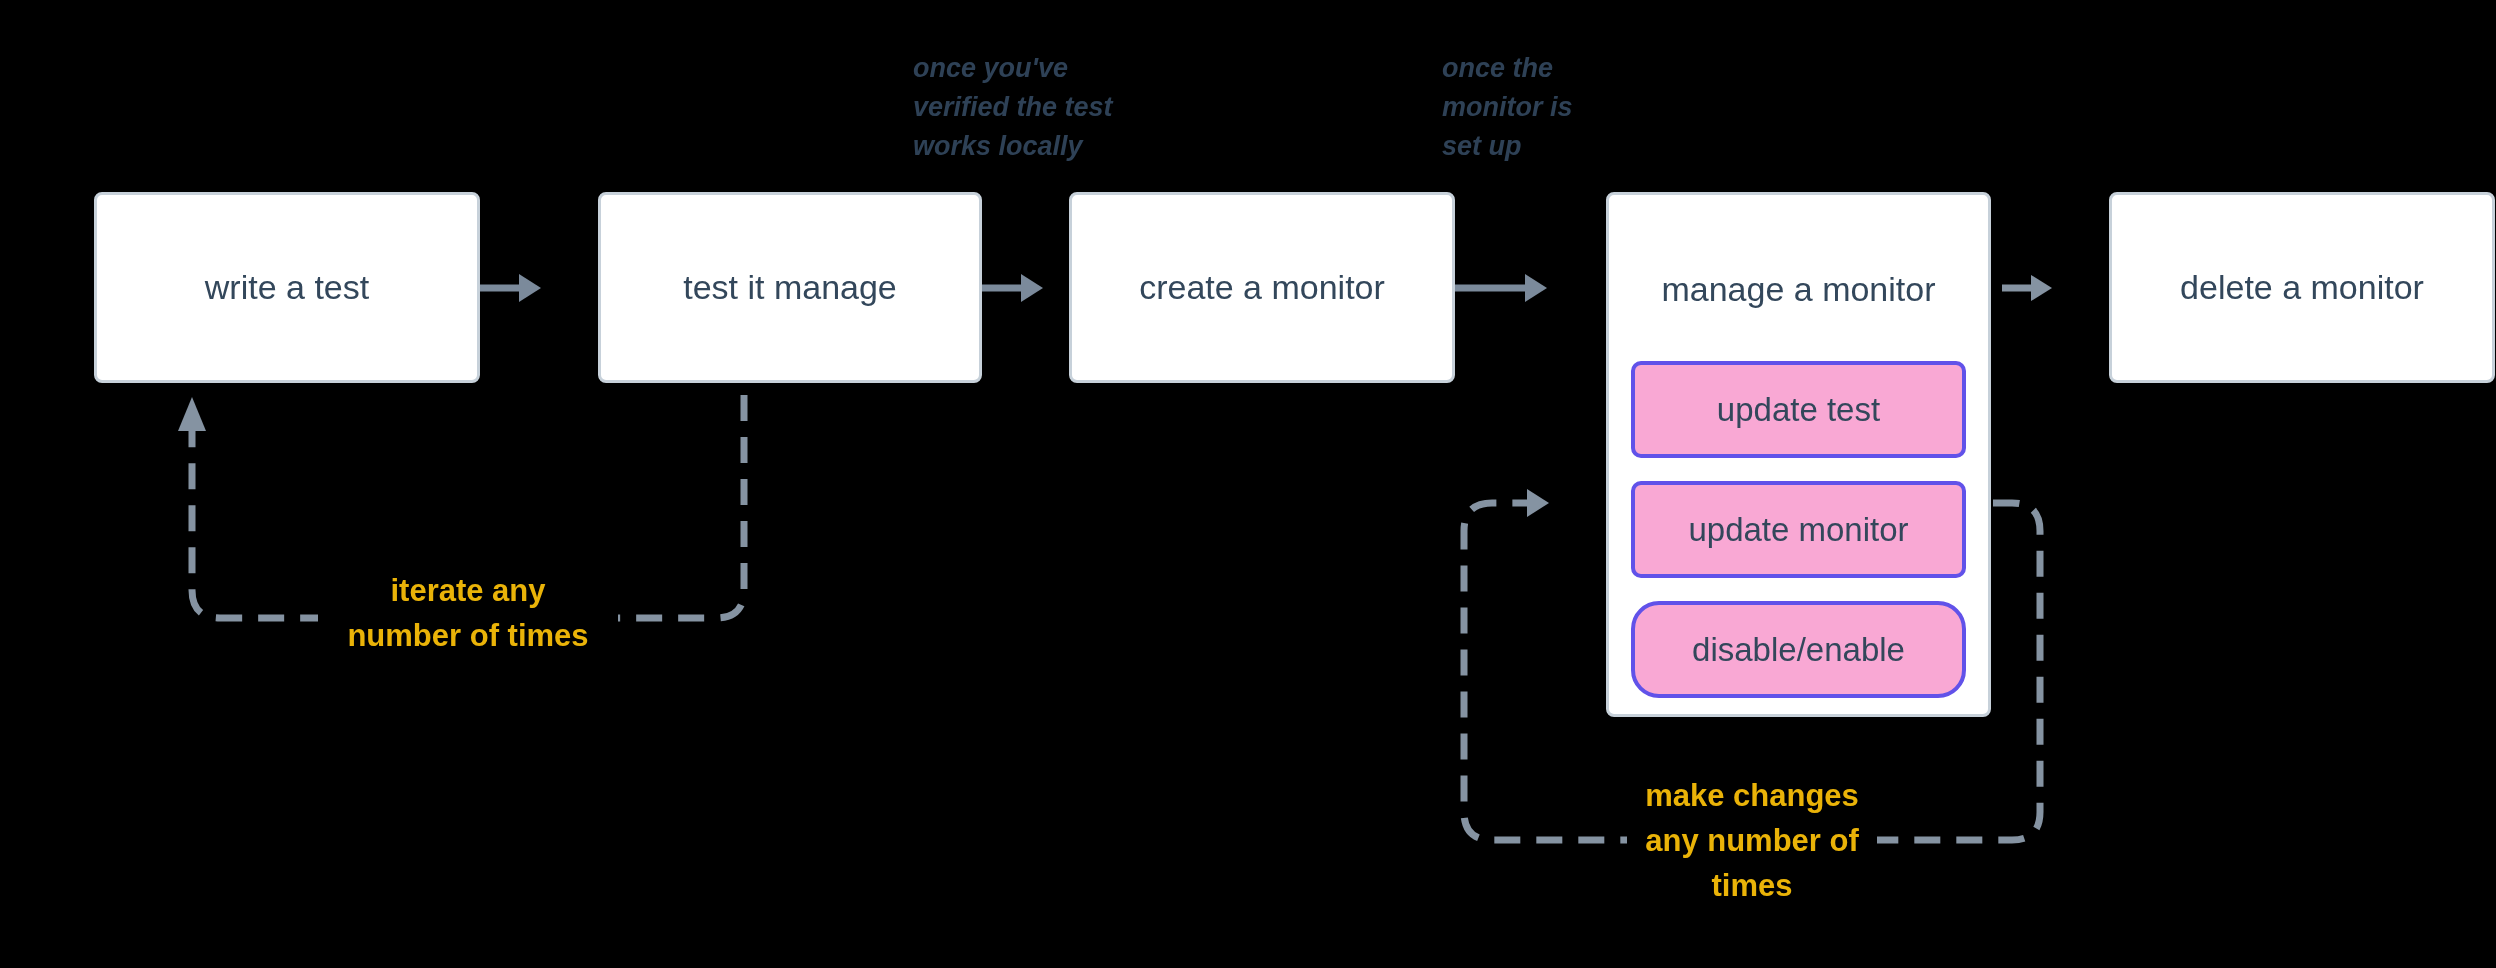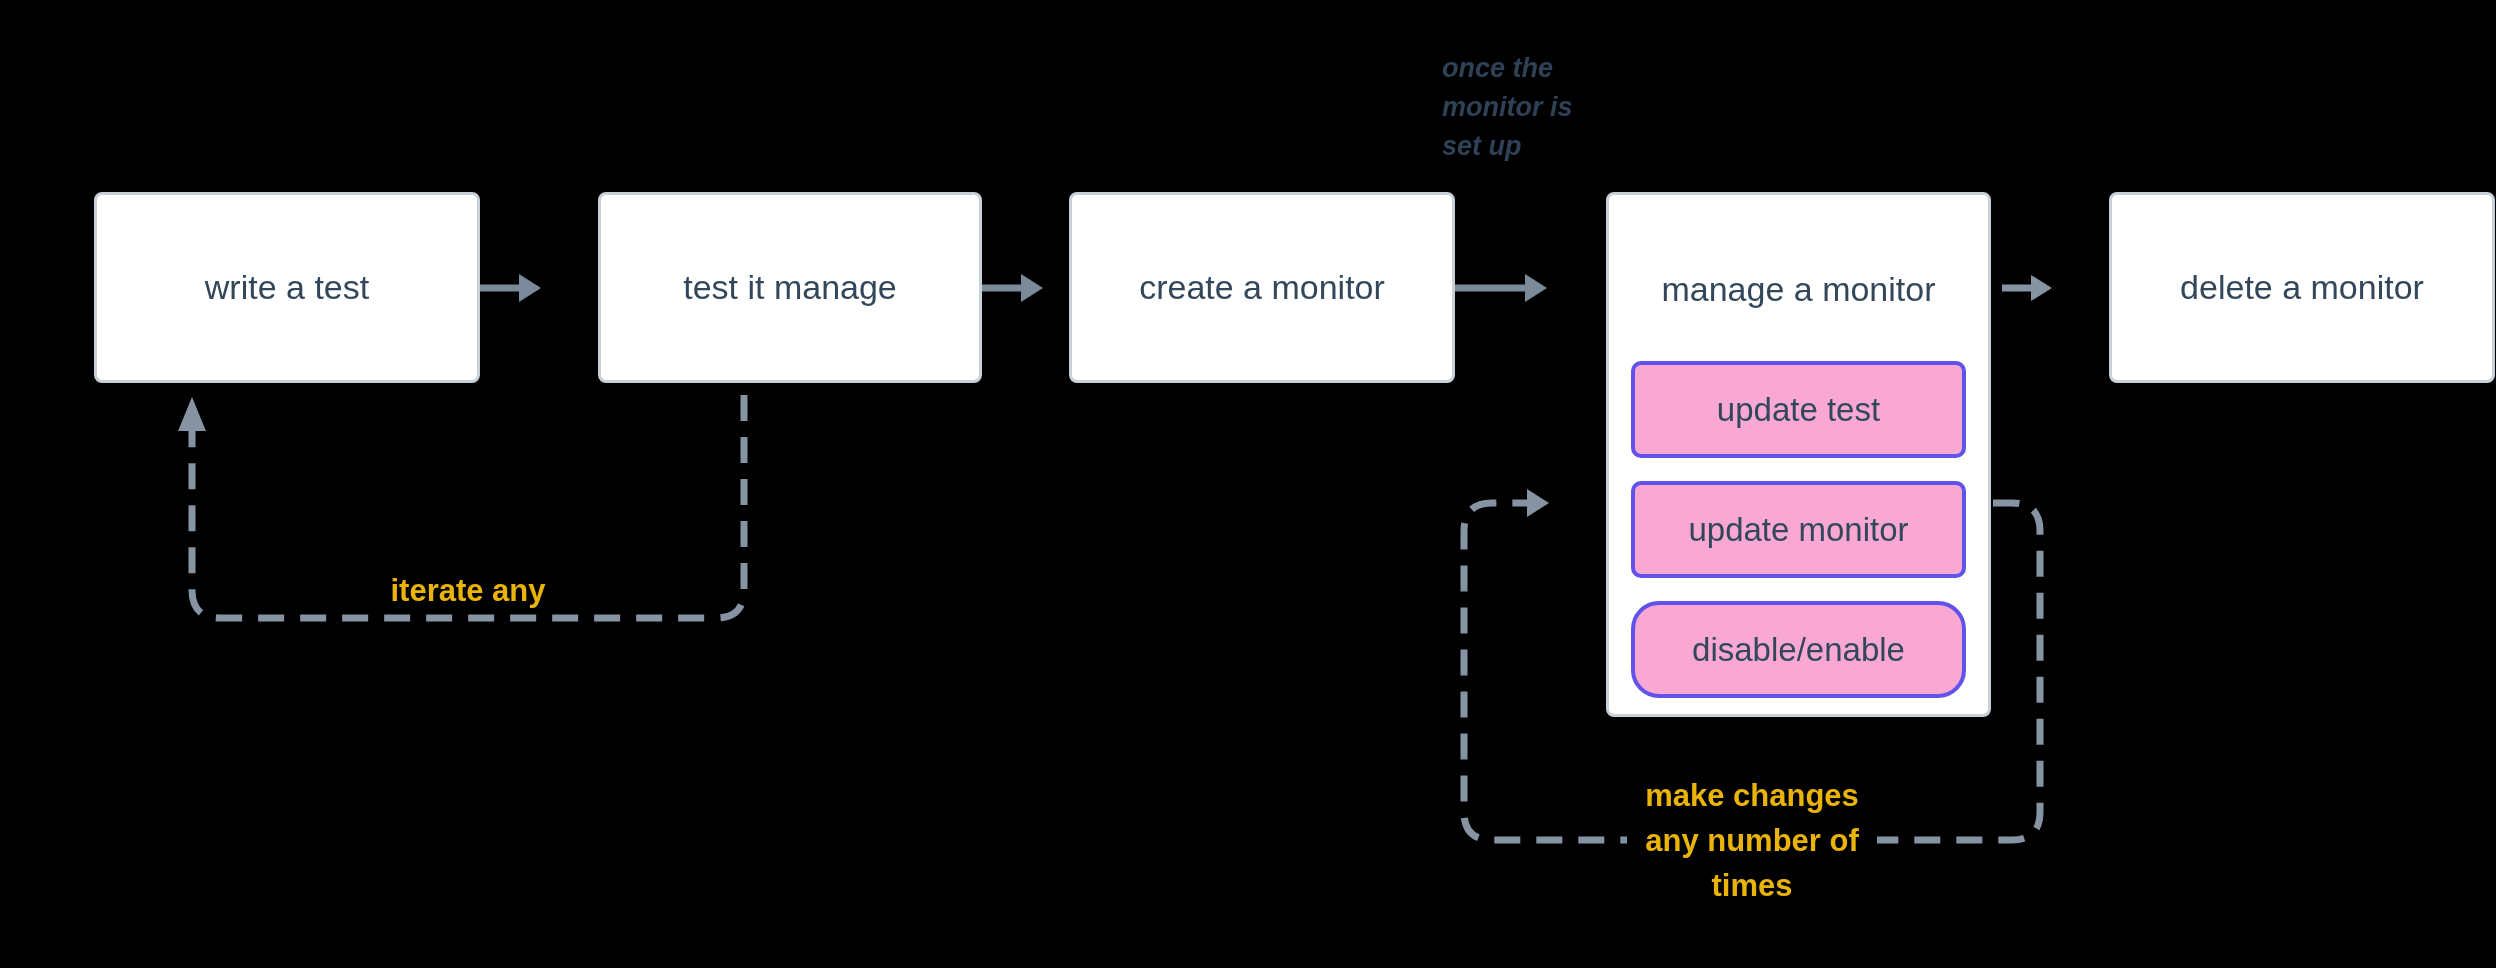"once you've" div.annotation { html: none -> <div> <div>once you've</div> <div>verified the test</div> <div>works locally</div> </div> }
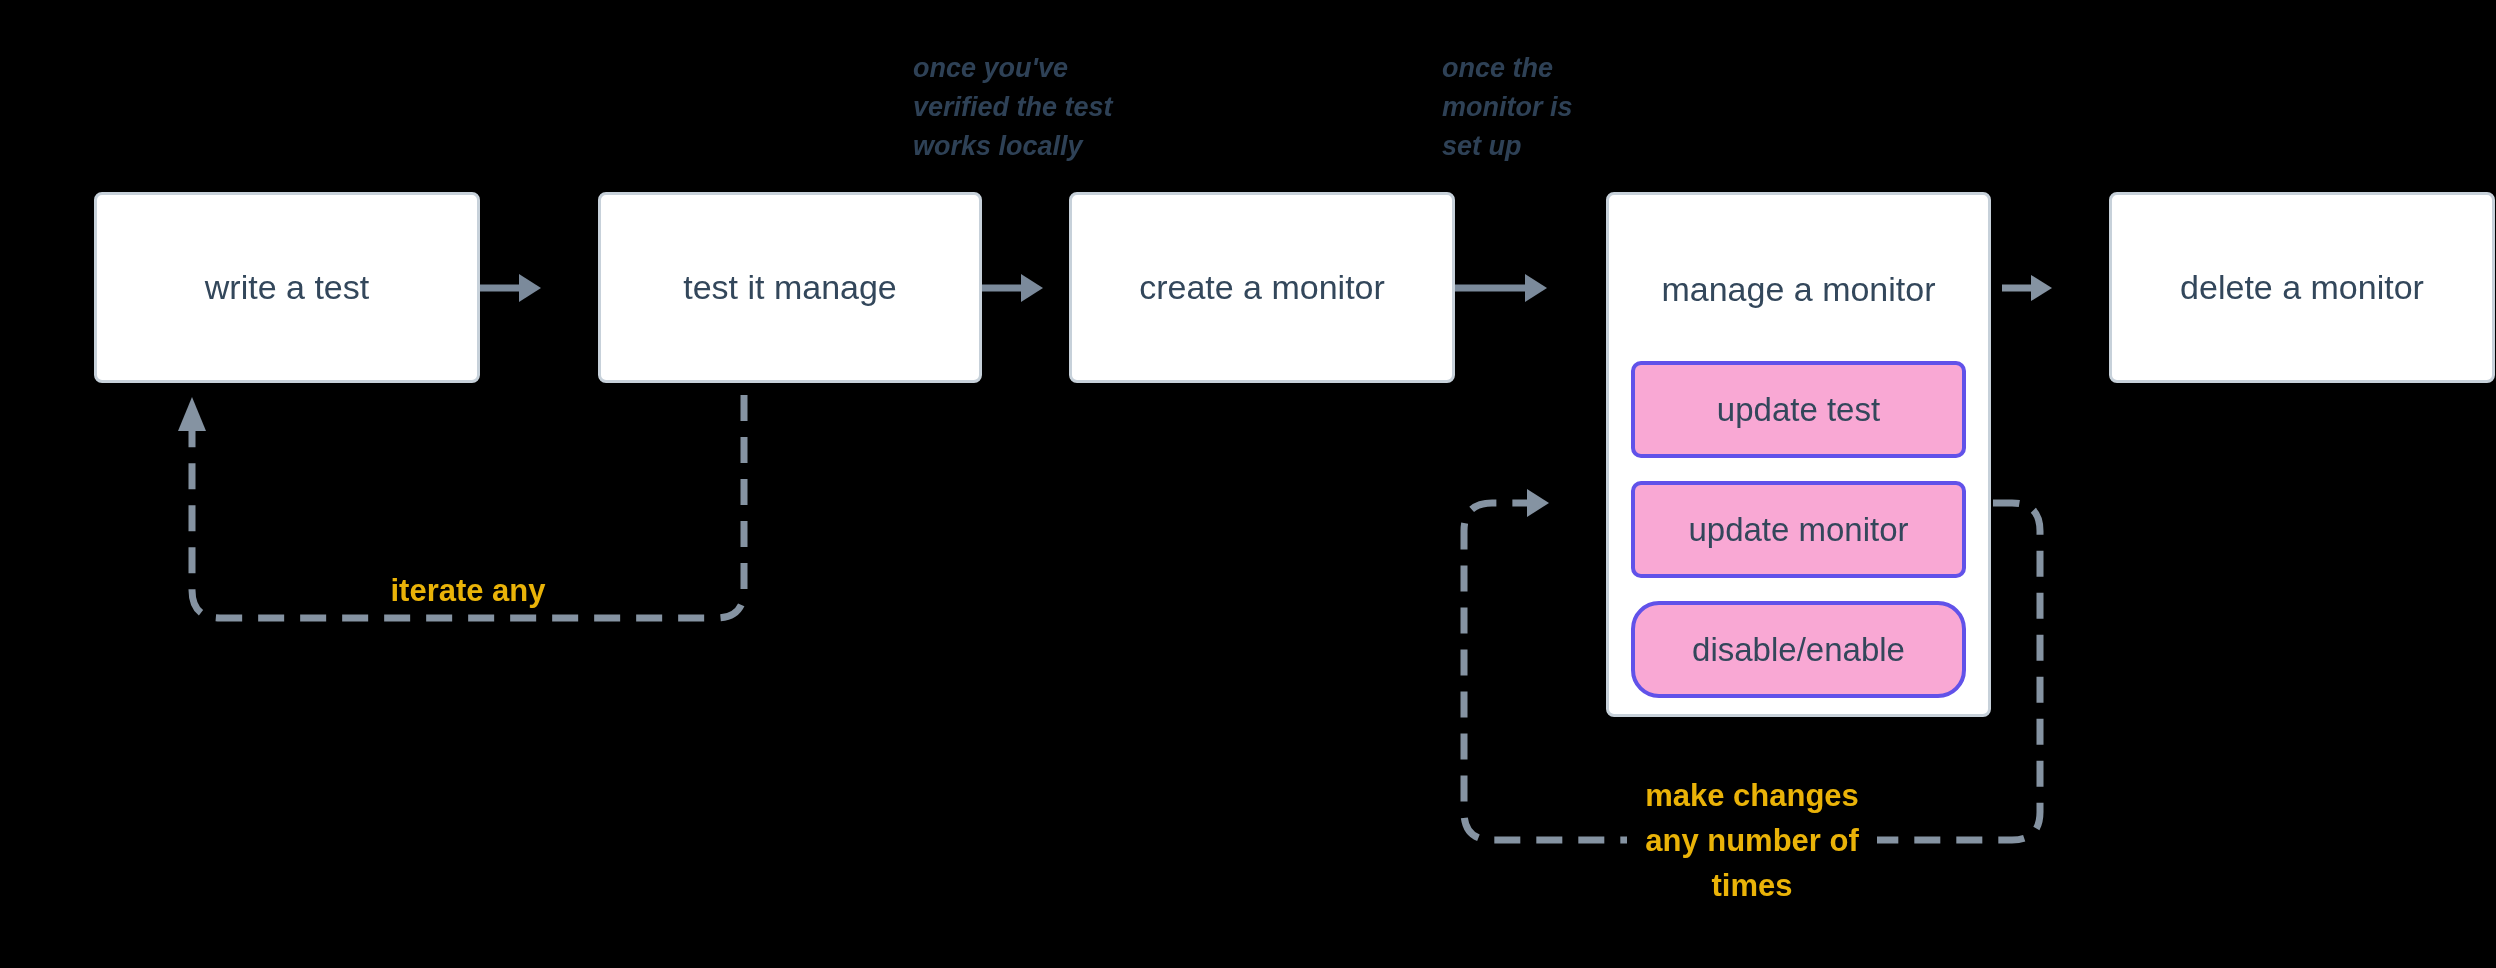"number of times" div { html: none -> <div>number of times</div> }
